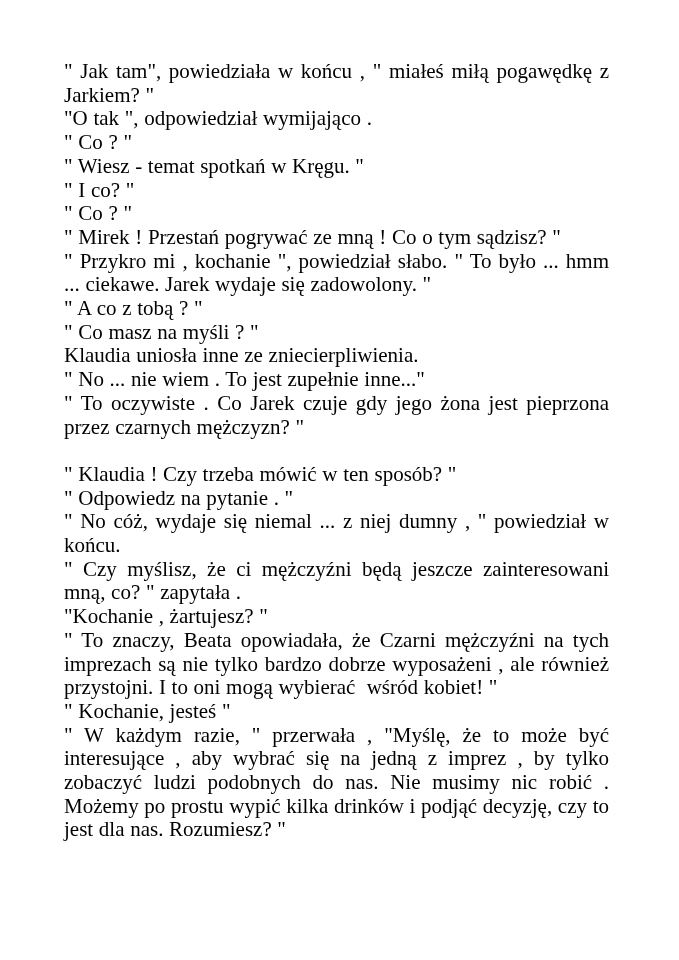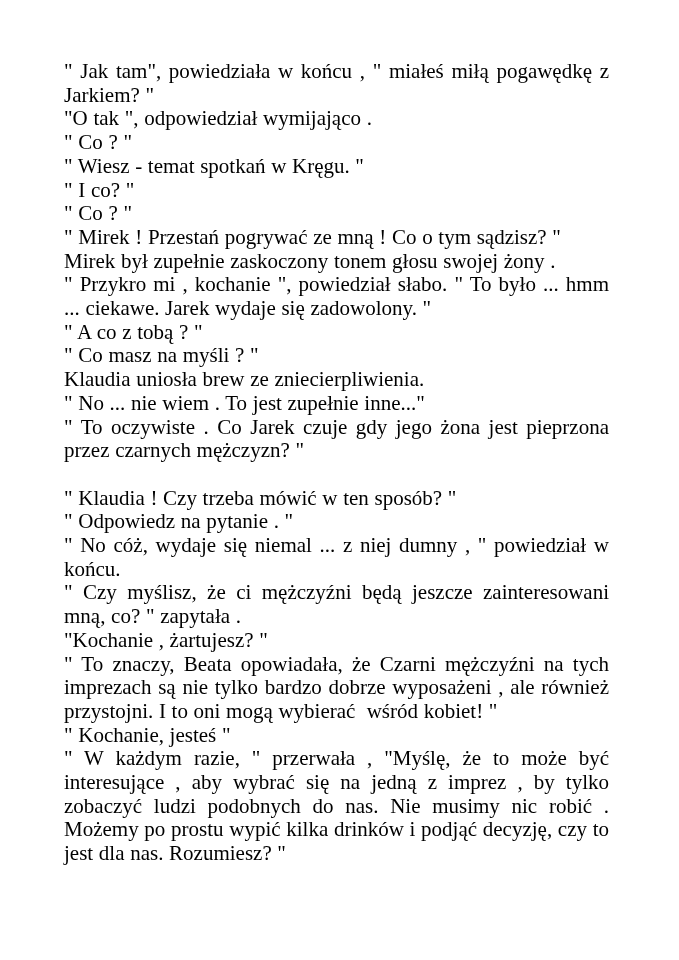"Mirek był zupełnie zaskoczony tonem" p.para { html: <p>Mirek był zupełnie zaskoczony tonem głosu swojej żony .</p> -> none }
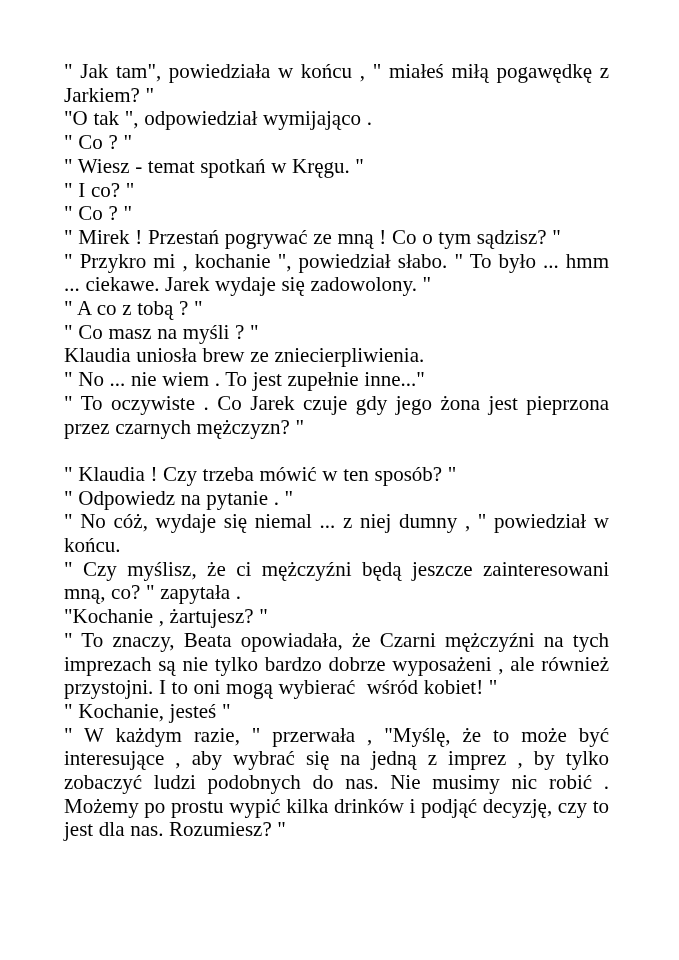"Klaudia uniosła brew ze" p.para { text: brew -> inne }
